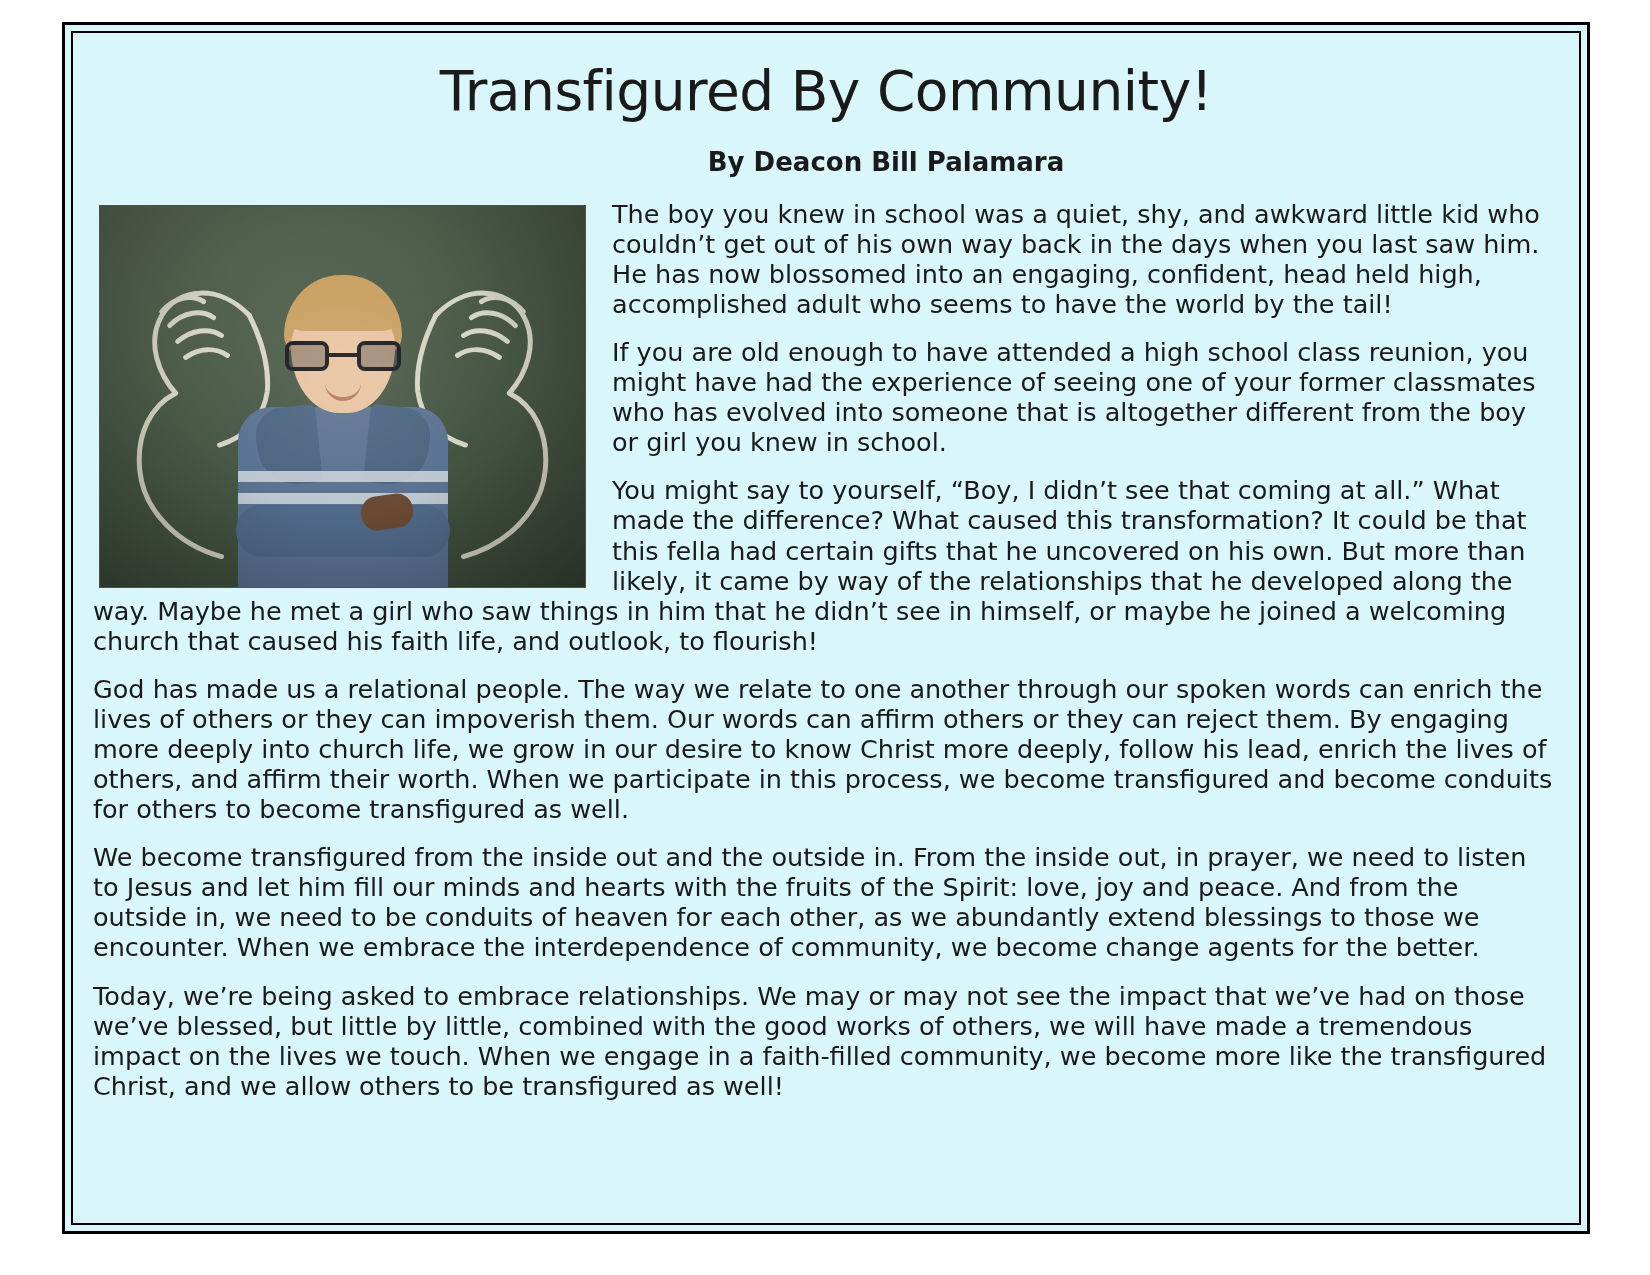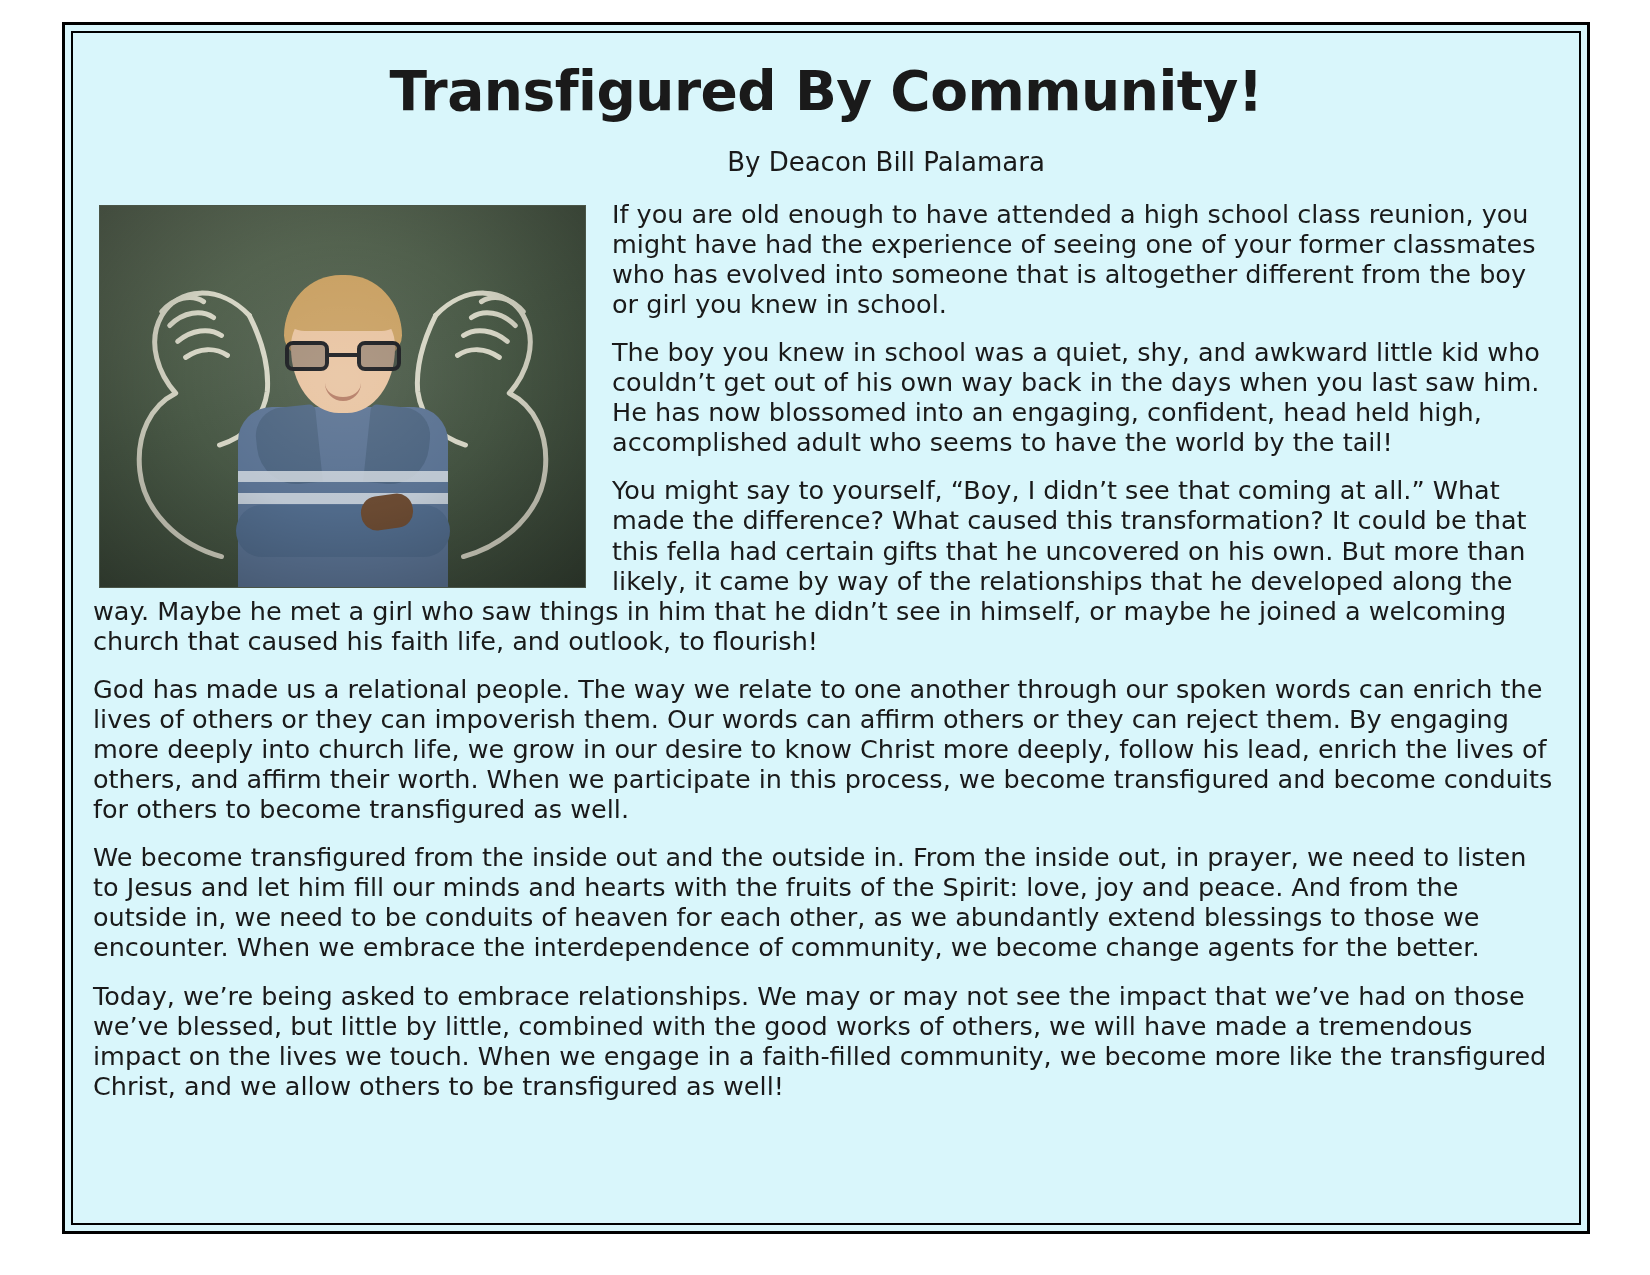"Transfigured By Community!" .title { font-weight: bold -> normal }
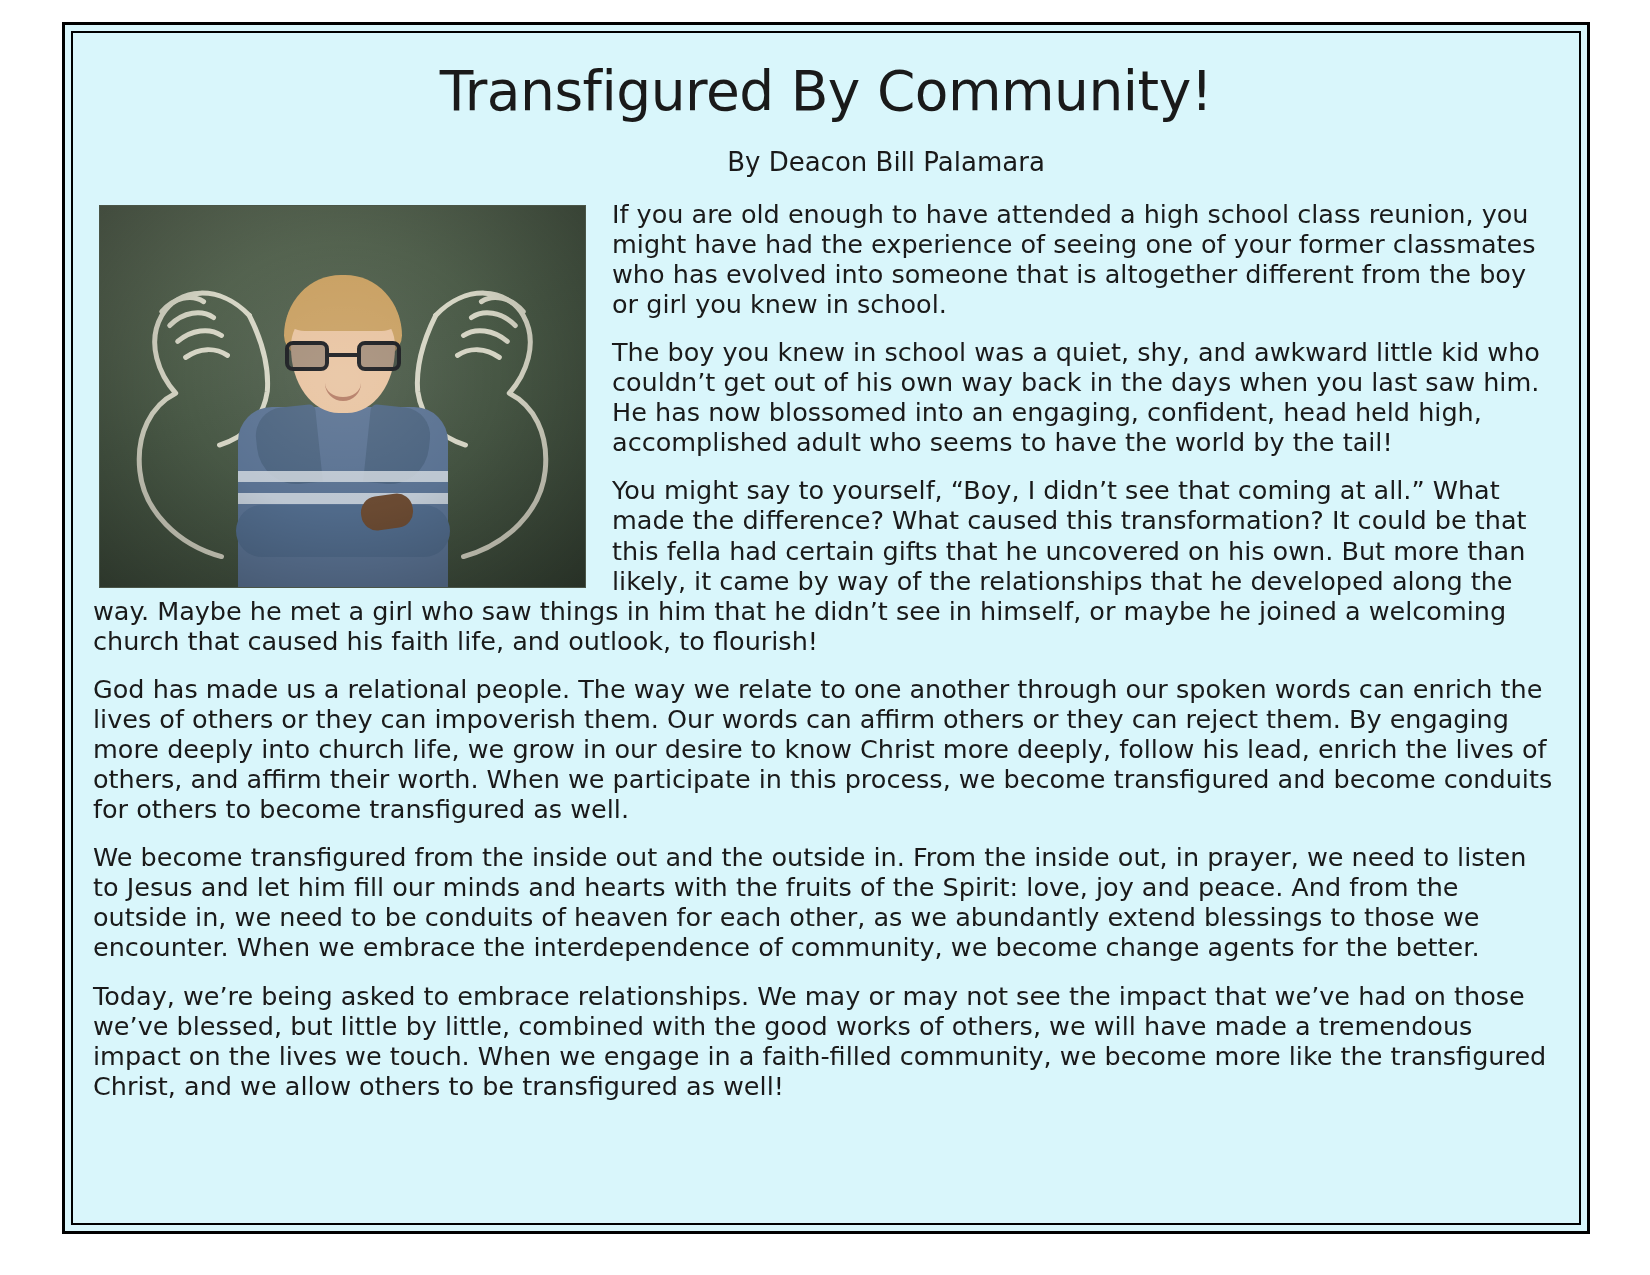"By Deacon Bill Palamara" .byline { font-weight: normal -> bold }
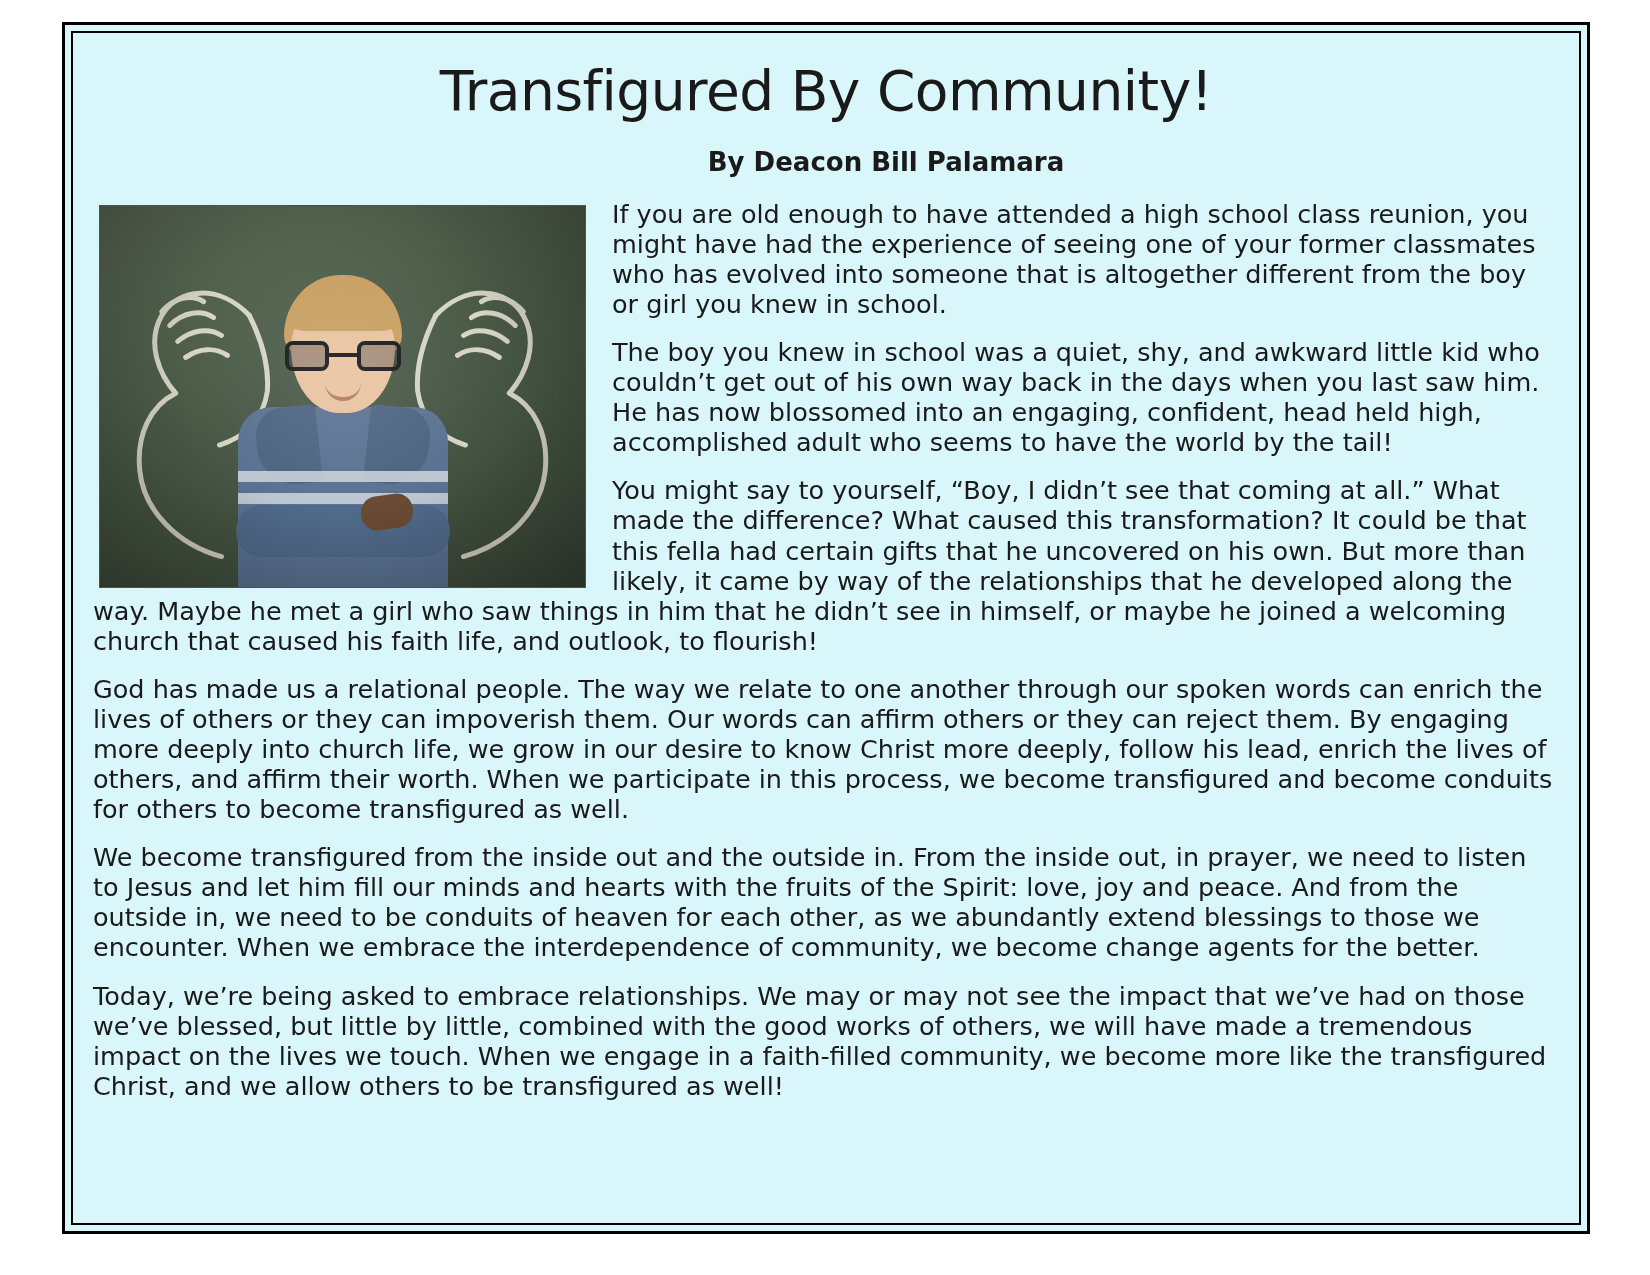"If you are old enough" p { order: before "The boy you knew in" -> after "The boy you knew in" }
